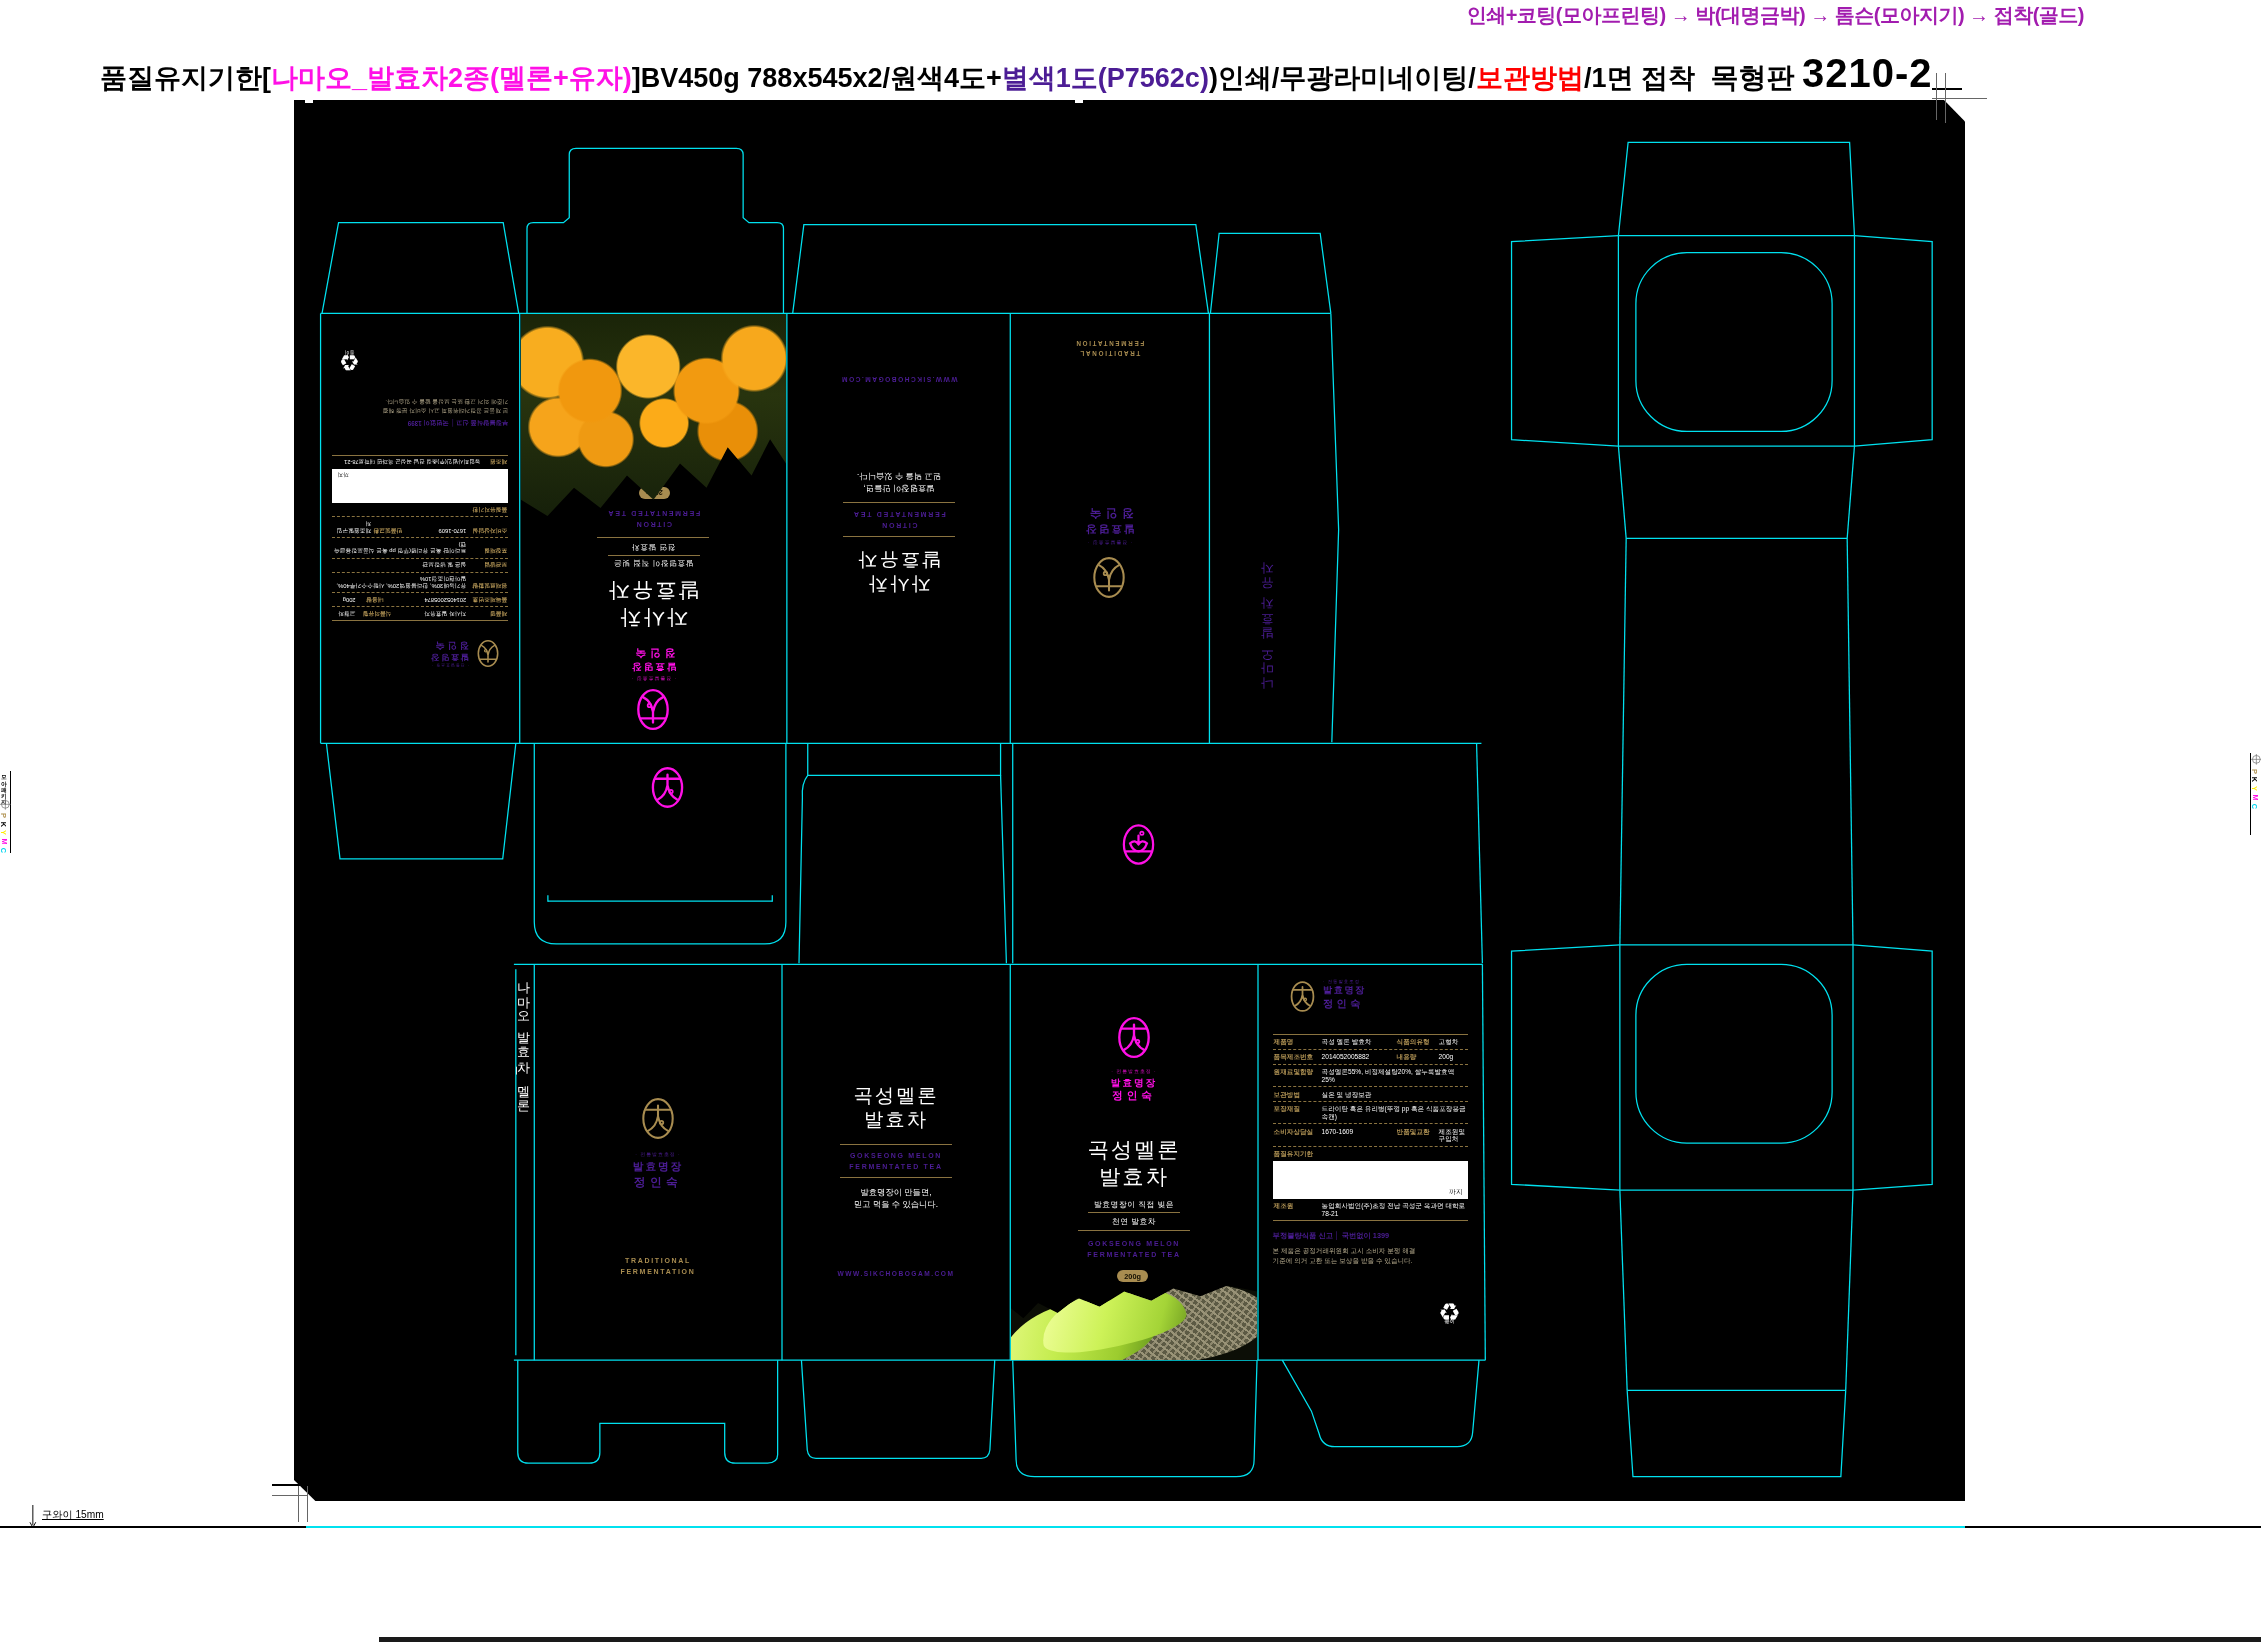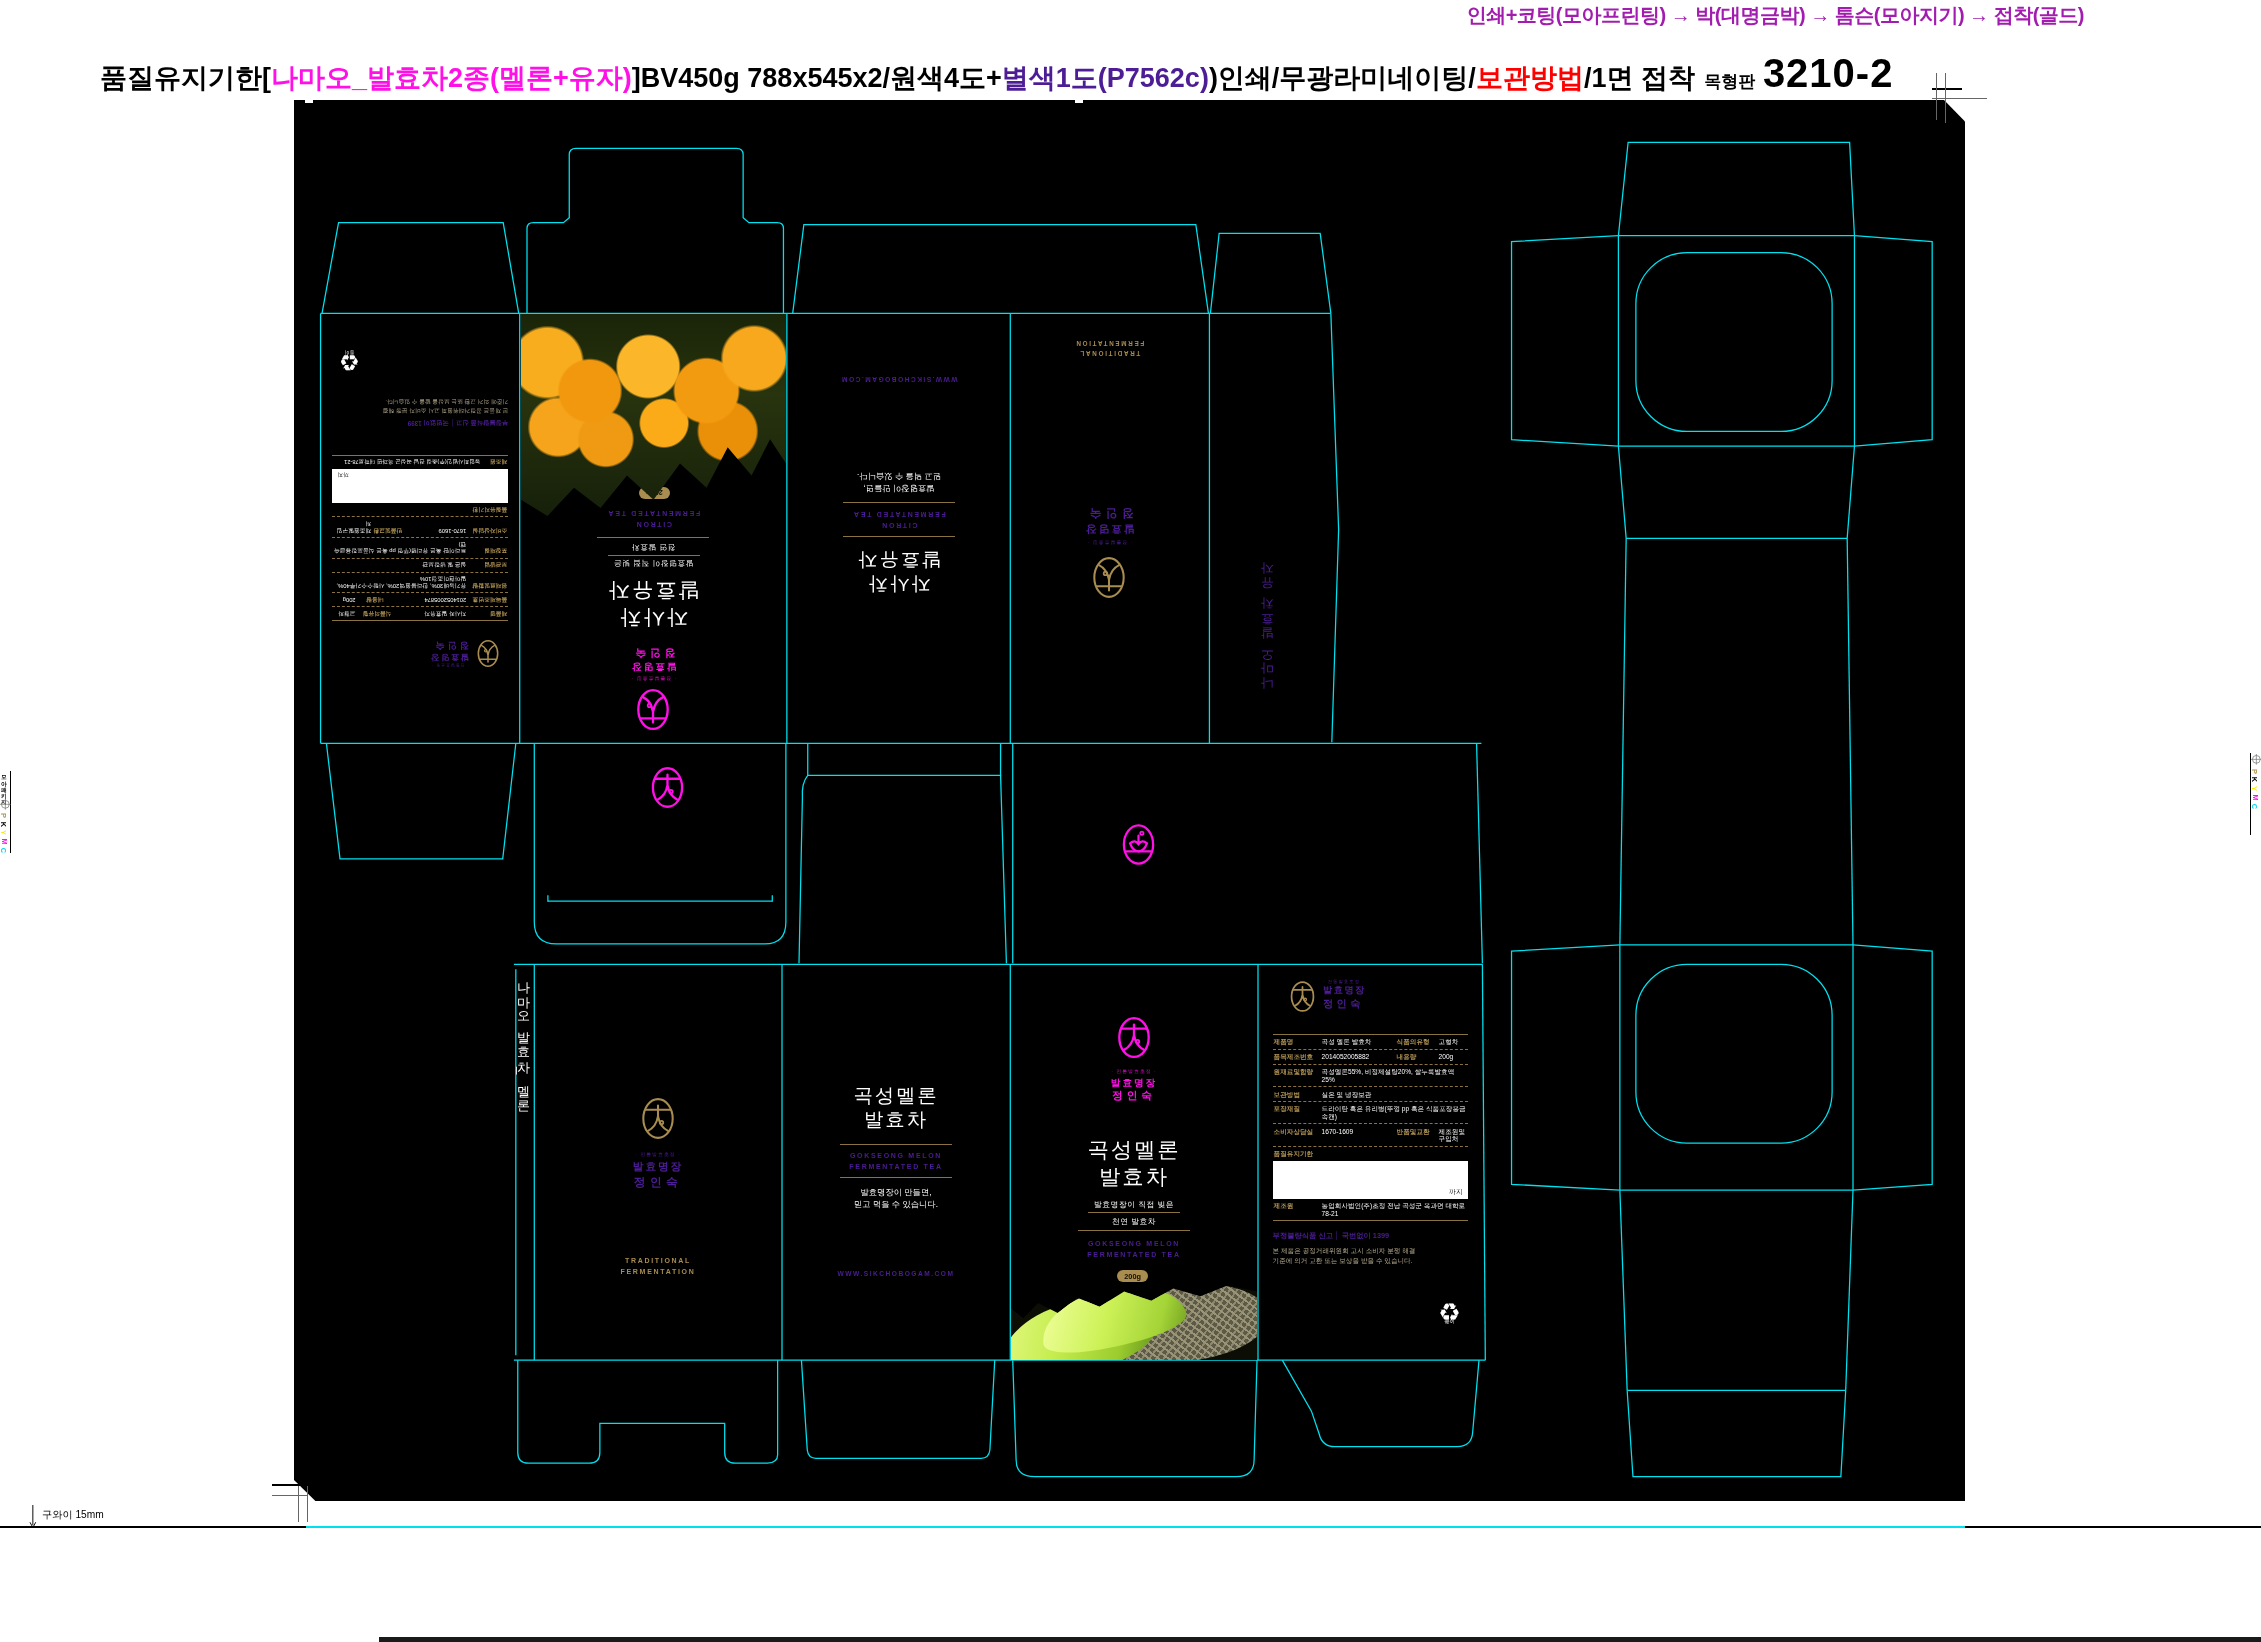"목형판" span { font-size: 17px -> 28px }
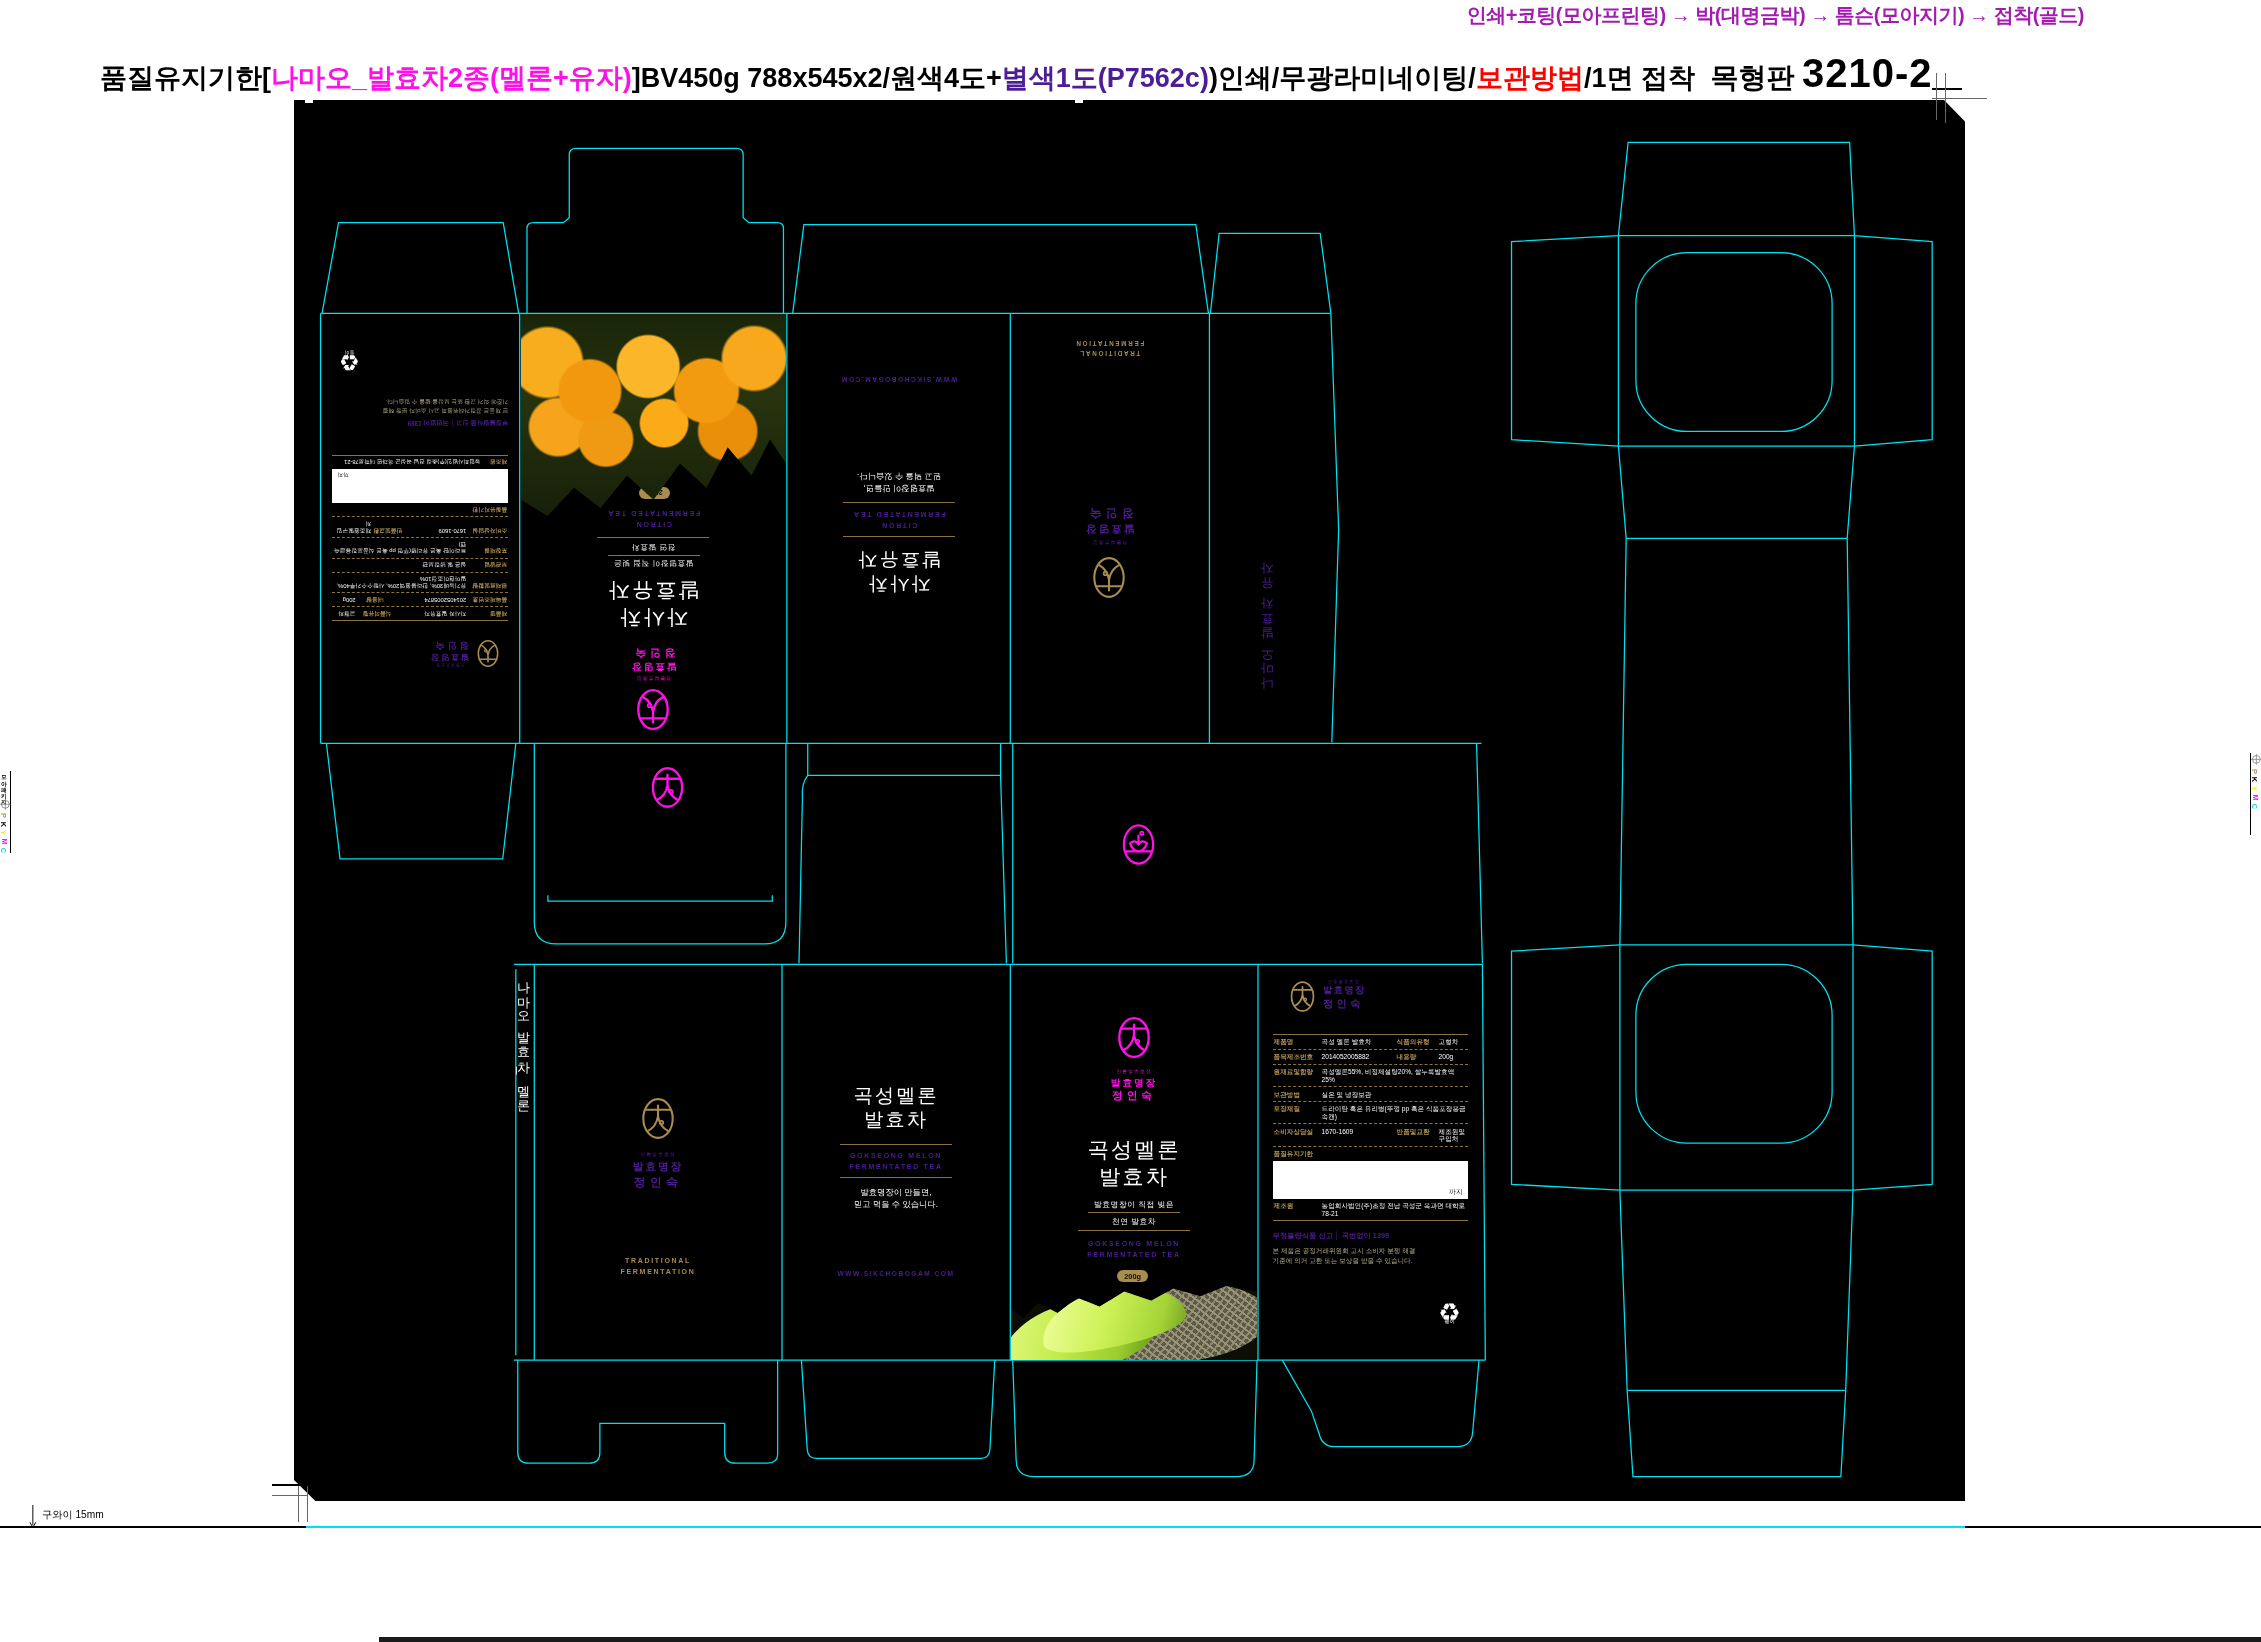"구와이 15mm" div.abs { text-decoration: none -> underline }
